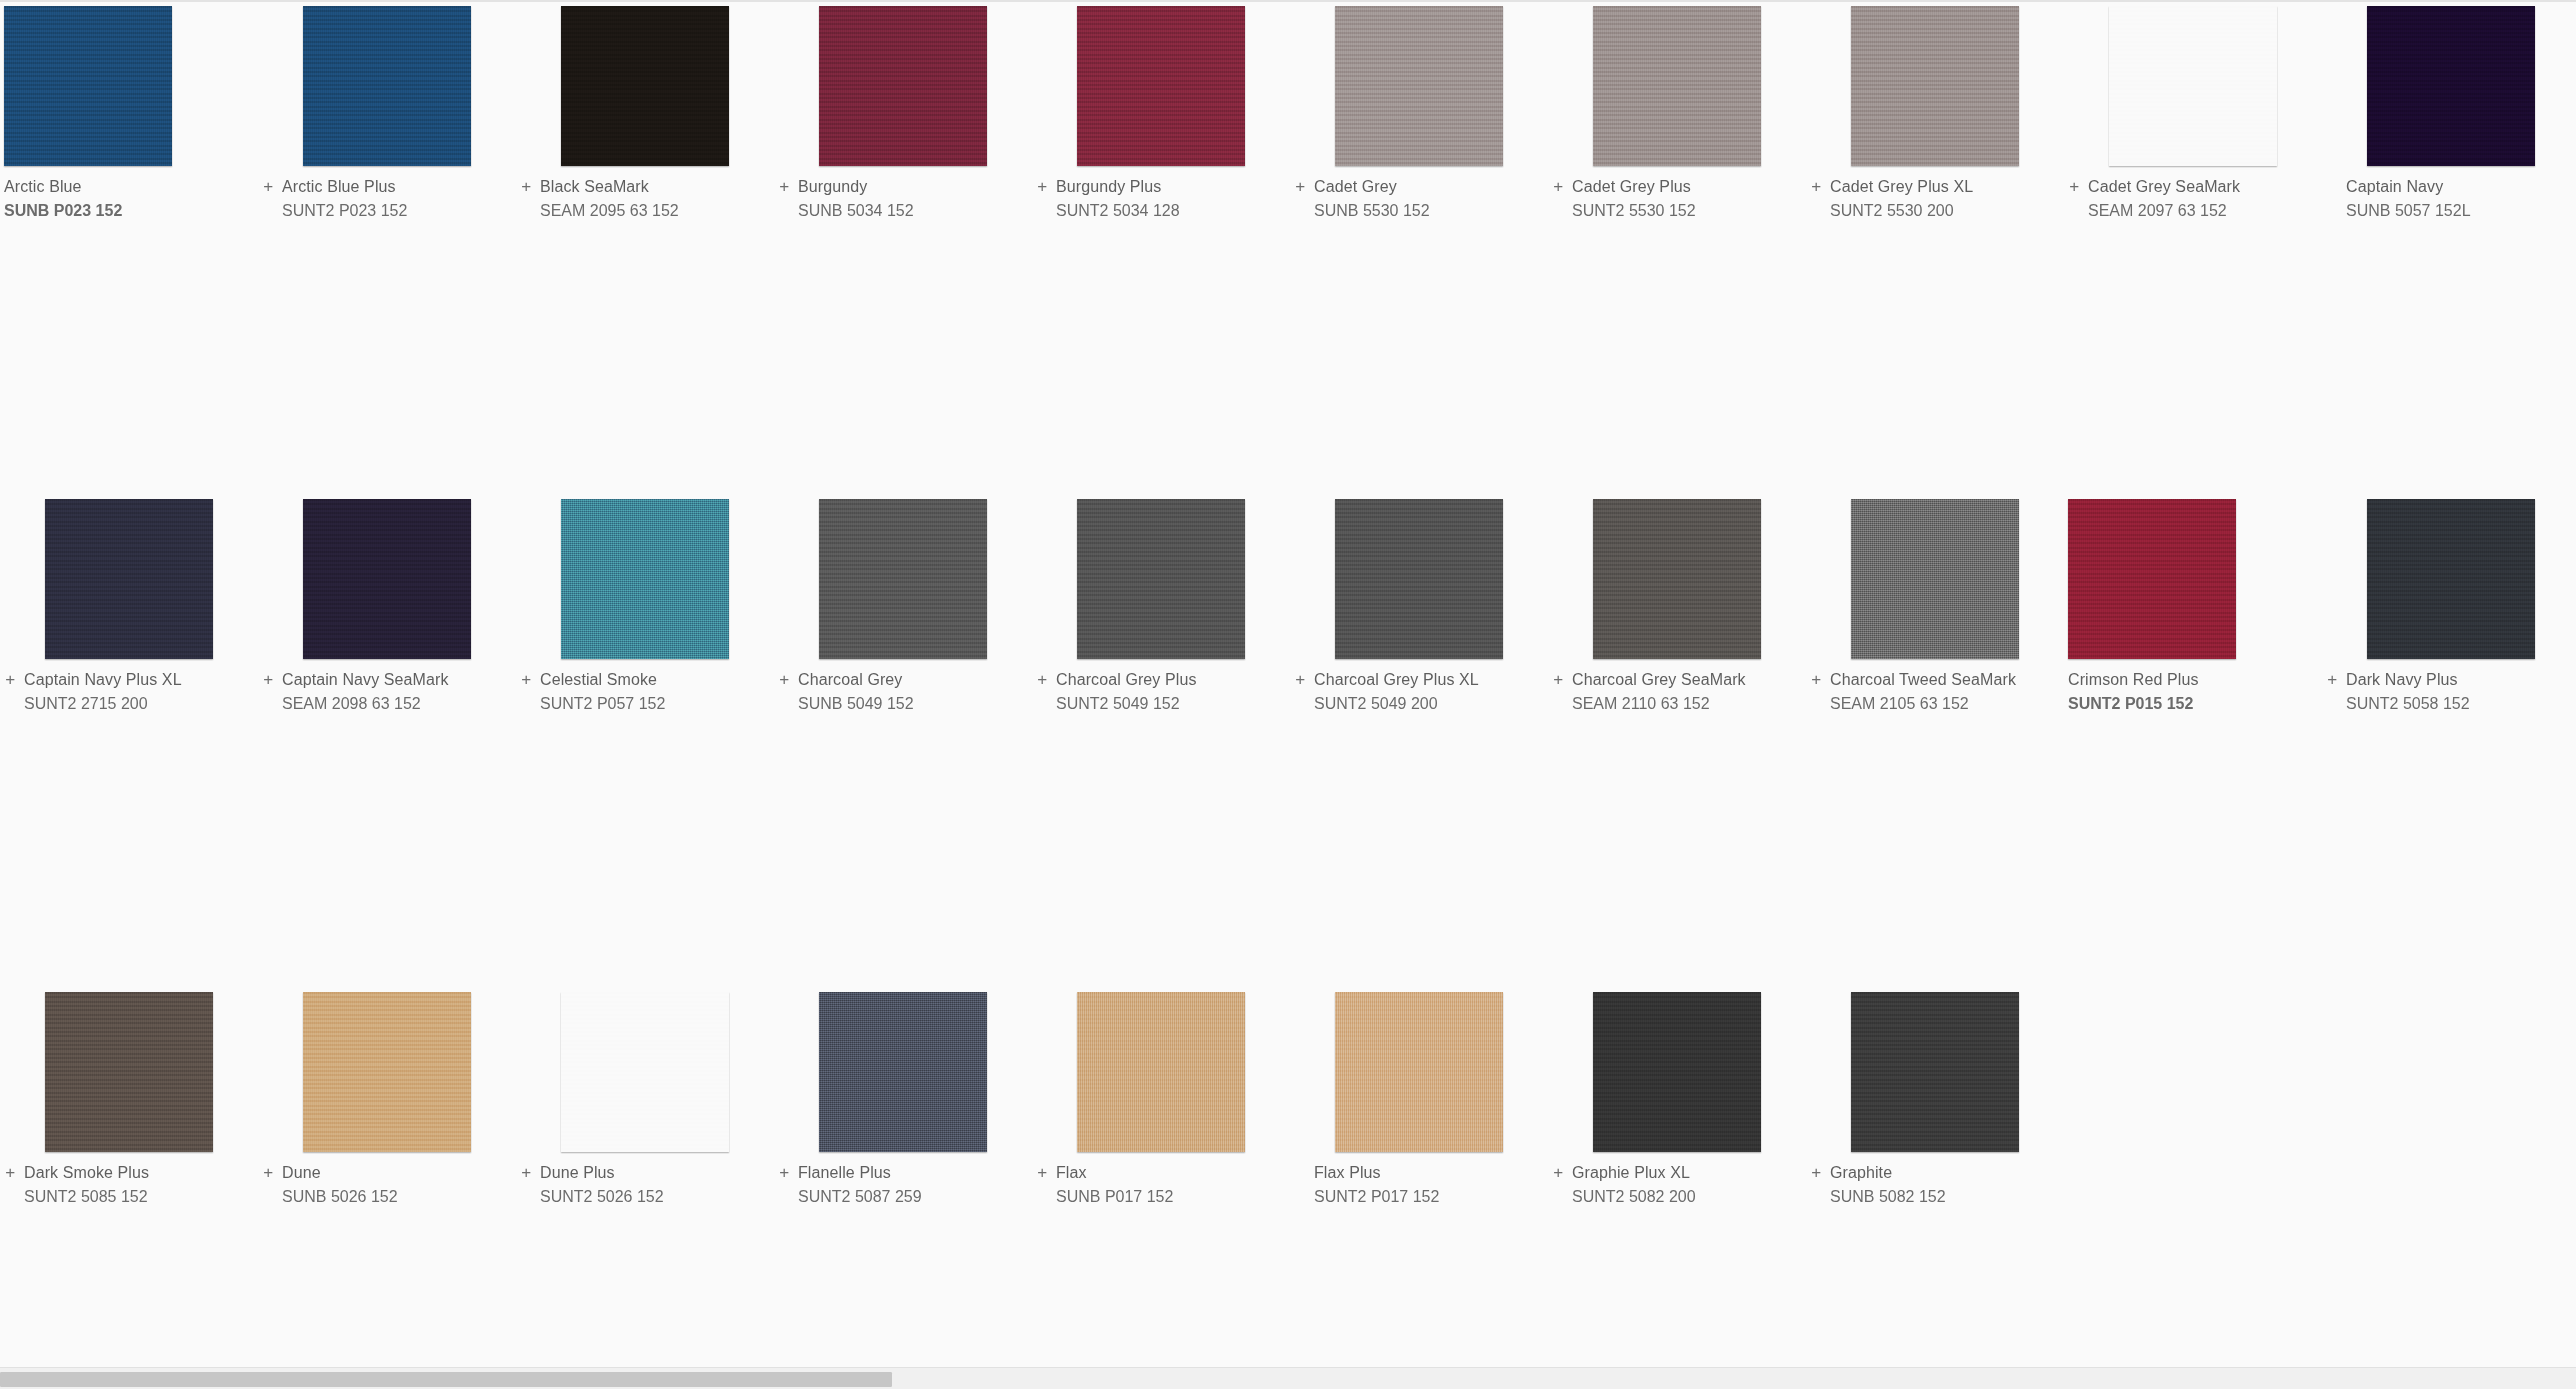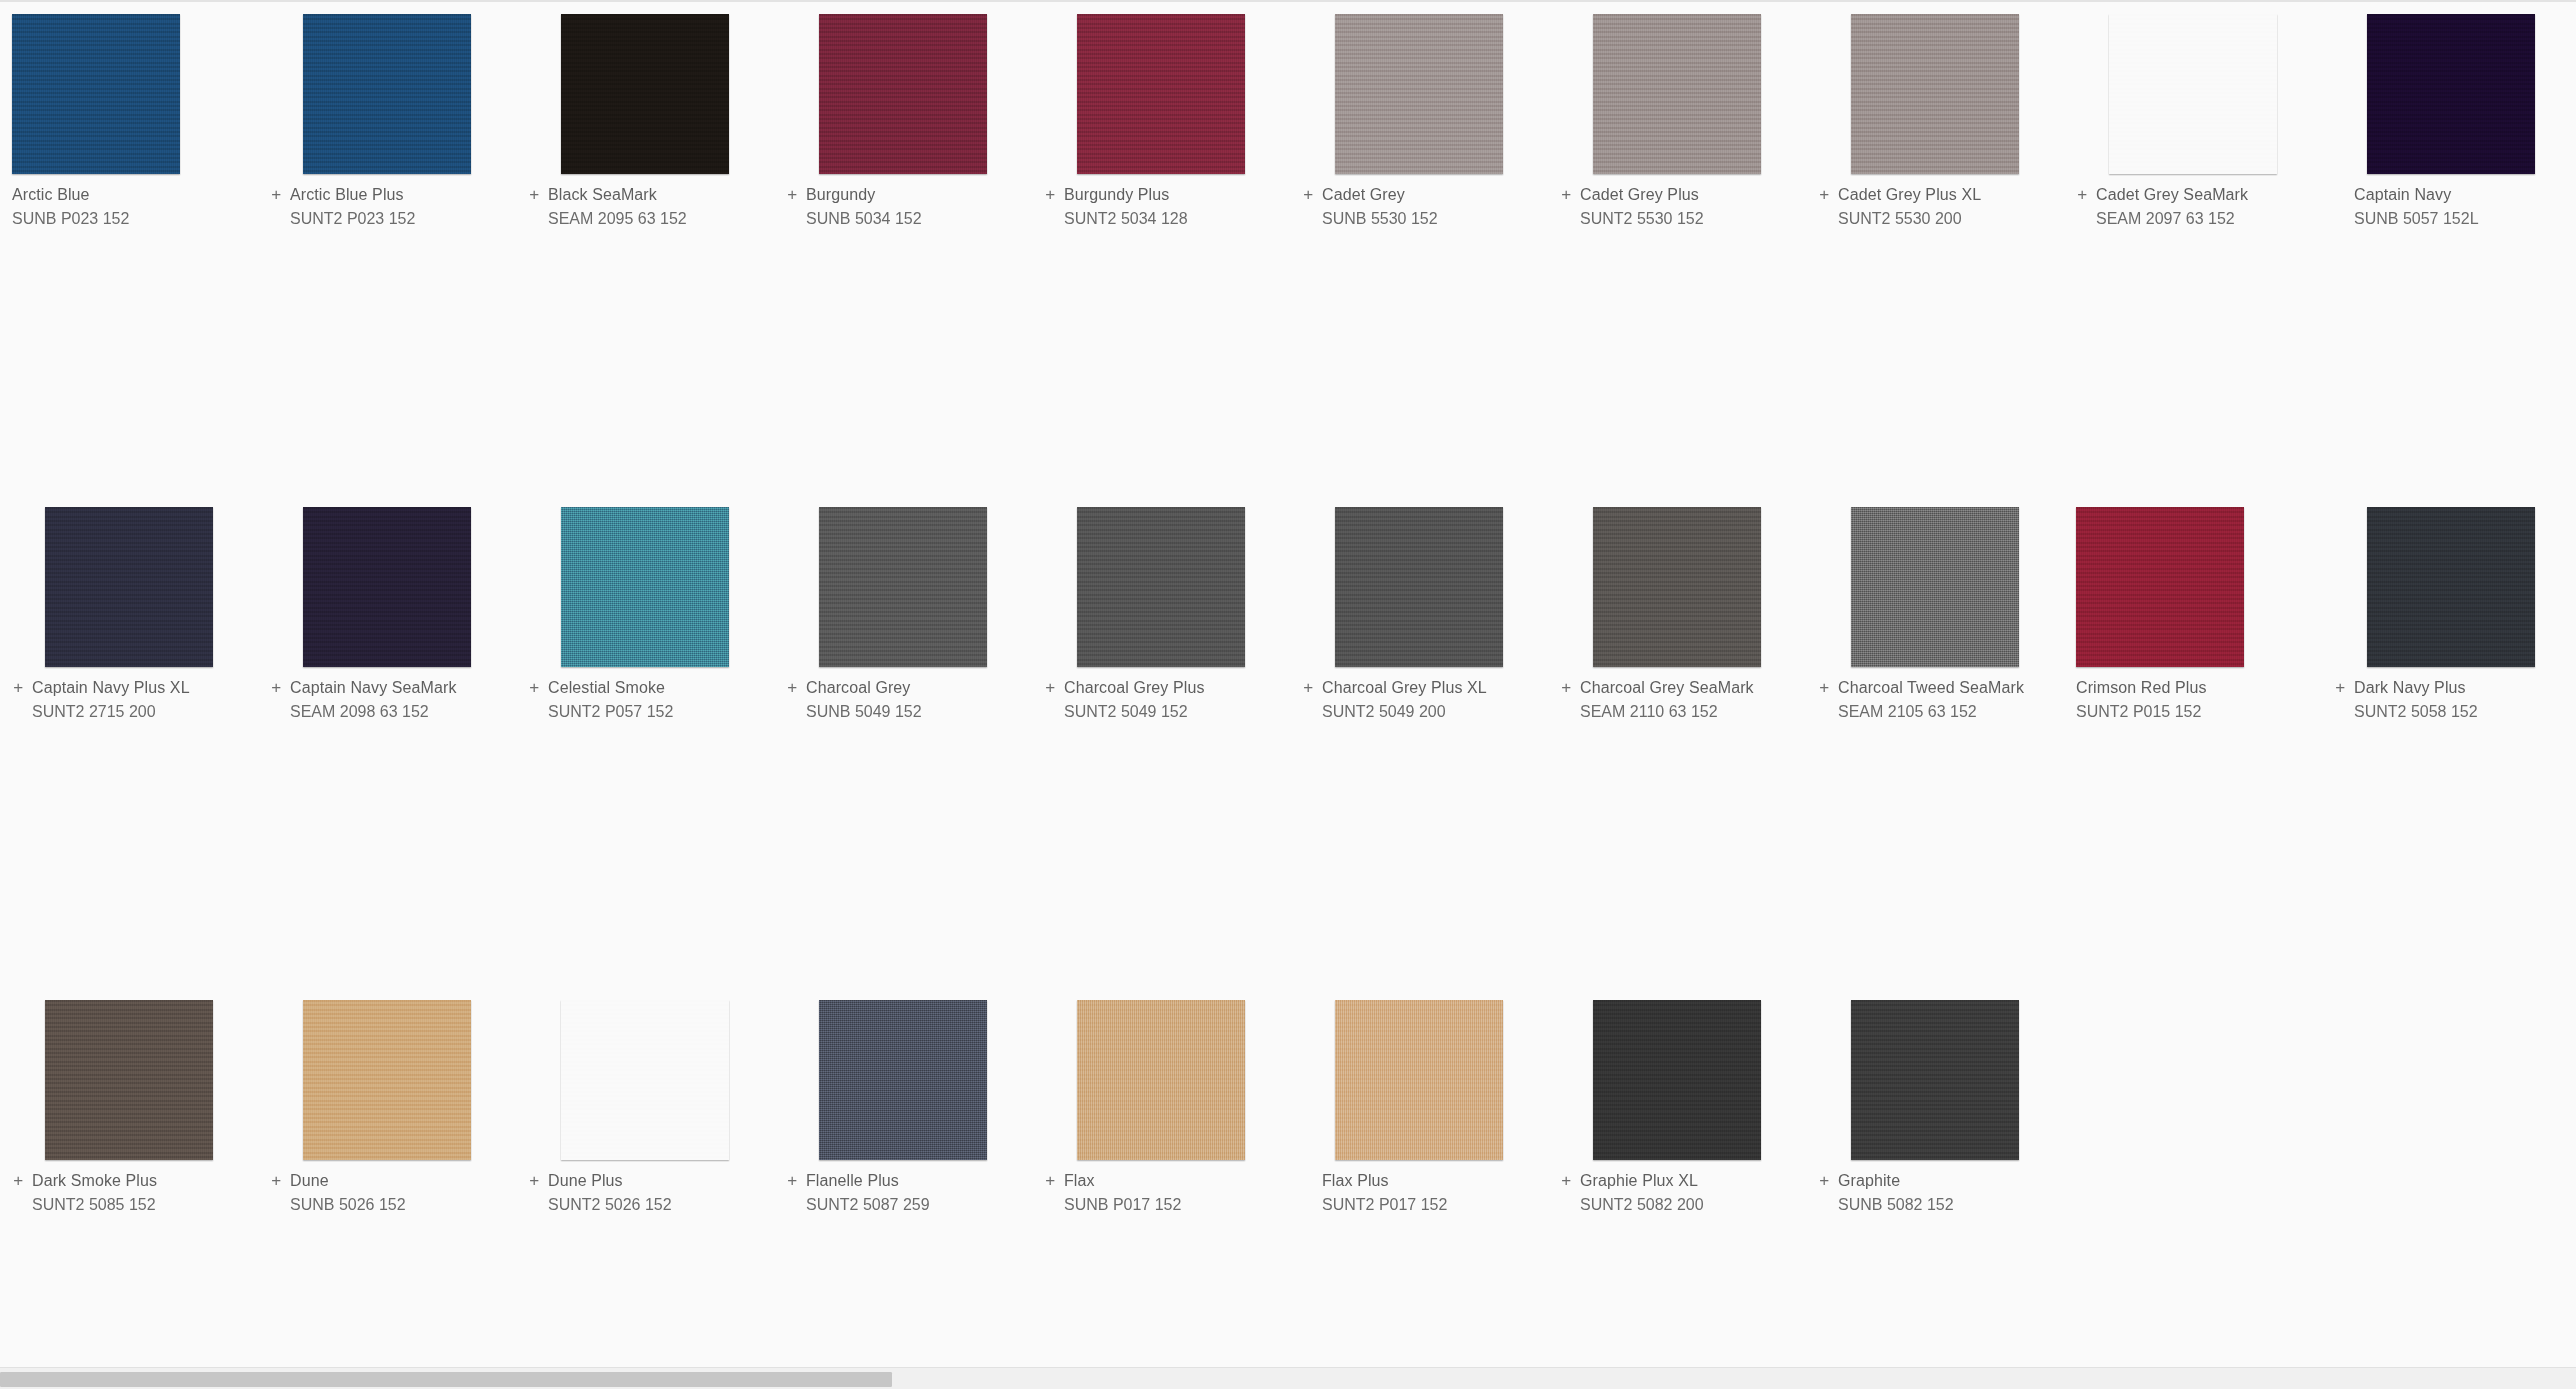"Arctic Blue" .cell { padding: 12px -> 4px }
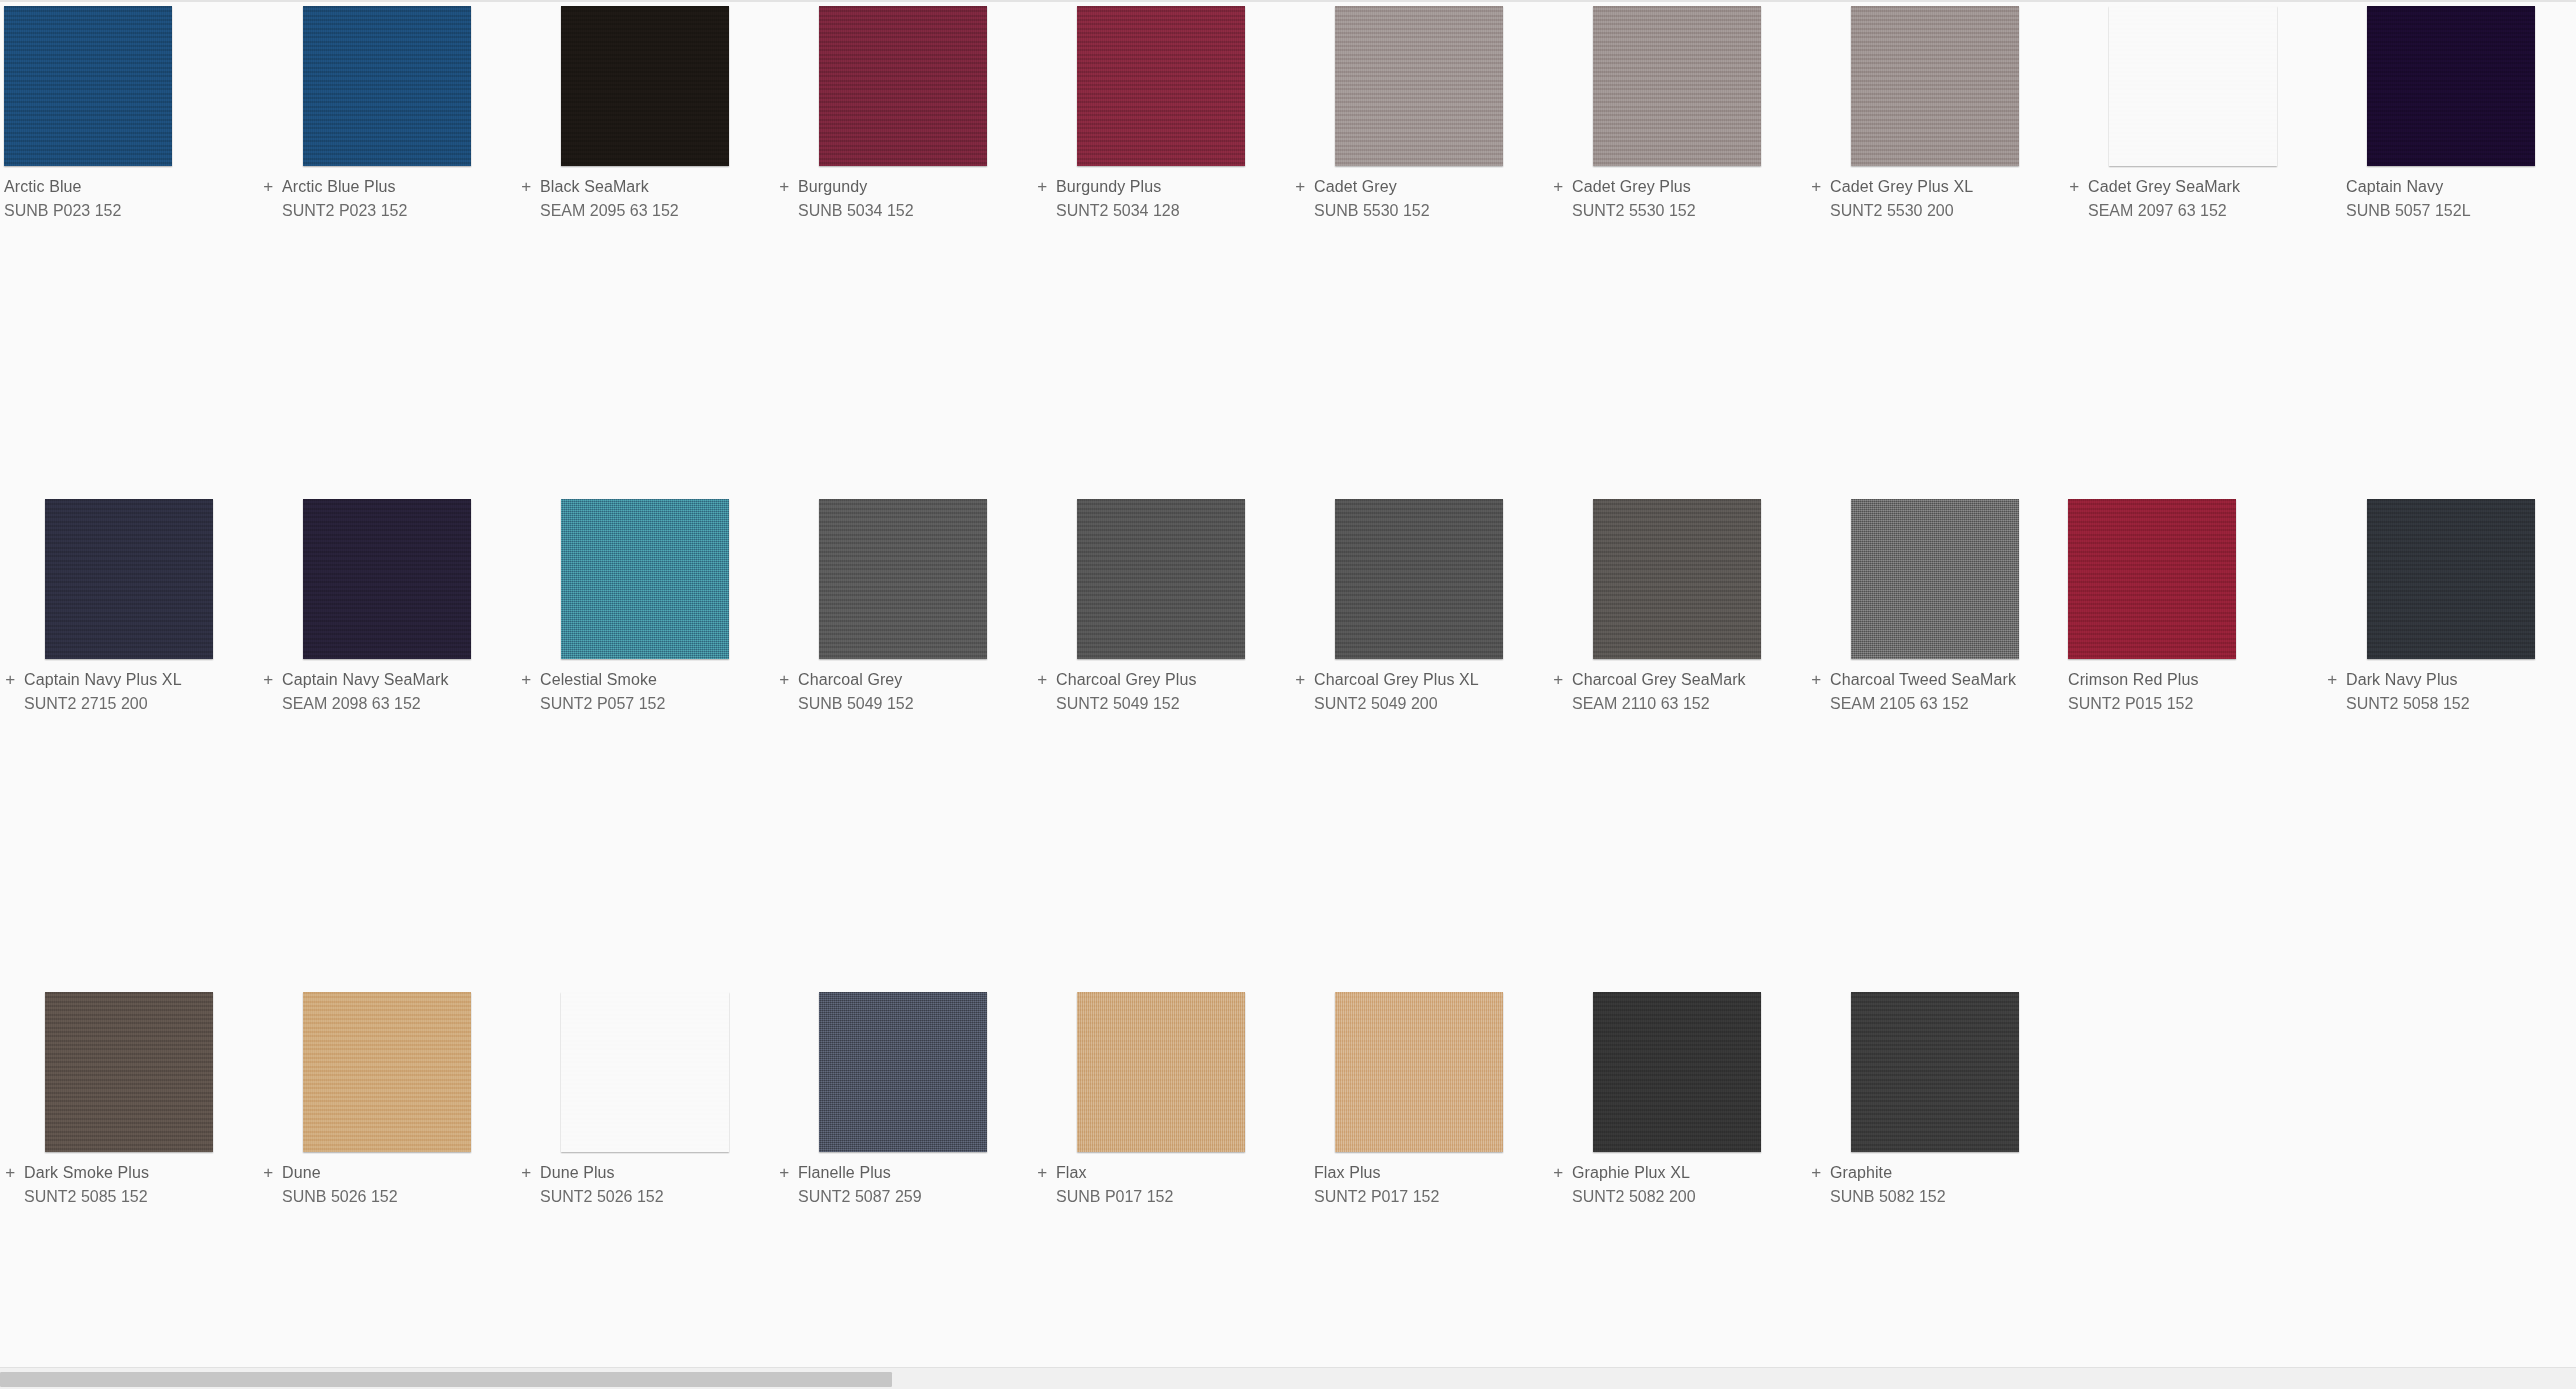"SUNB P023 152" .cell.col-1 .code { font-weight: none -> bold }
